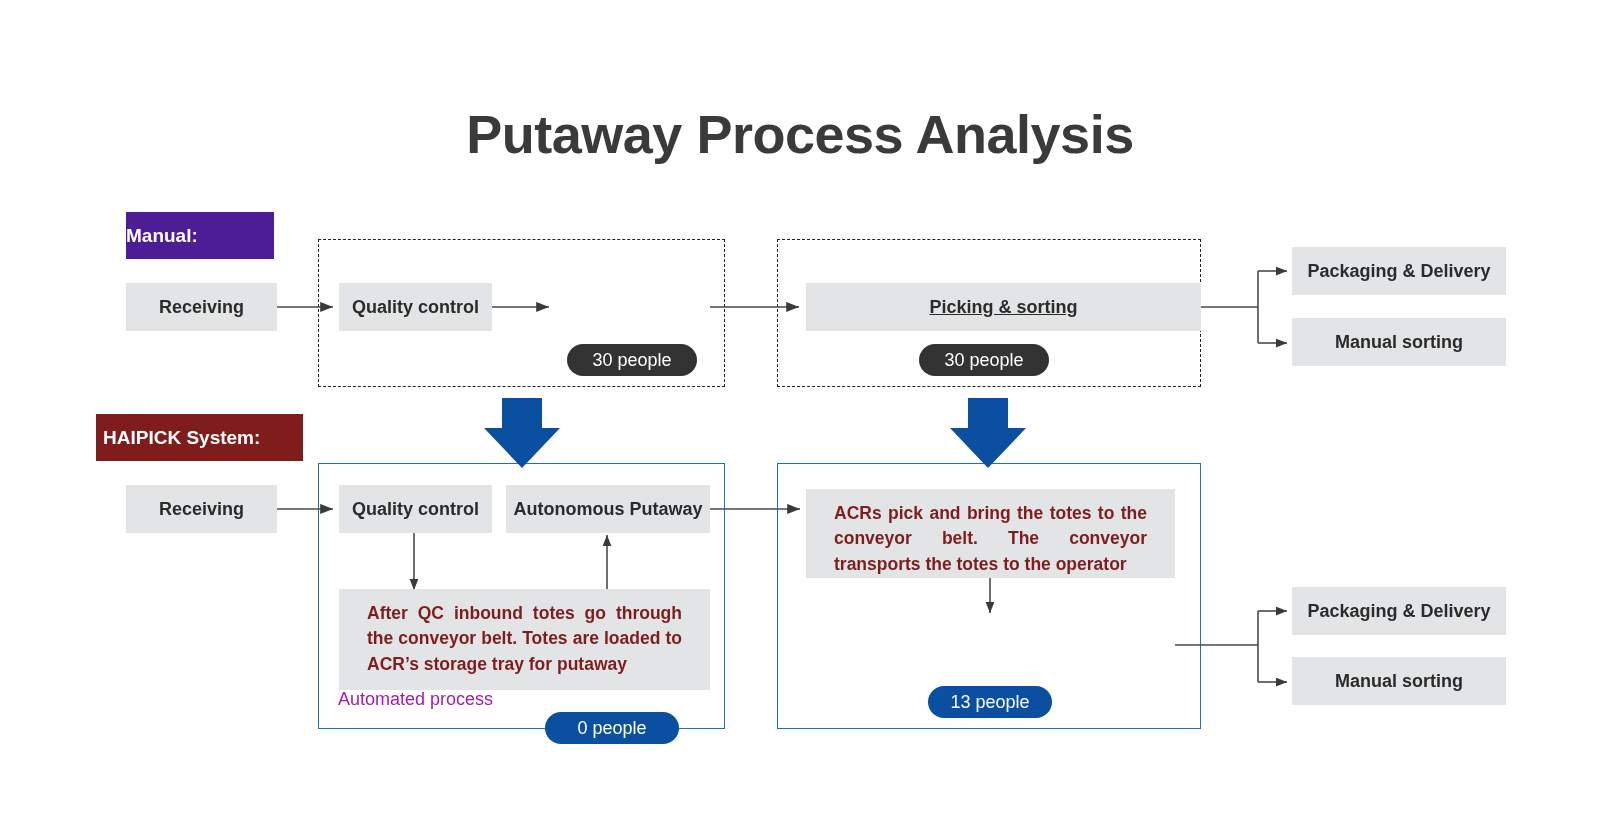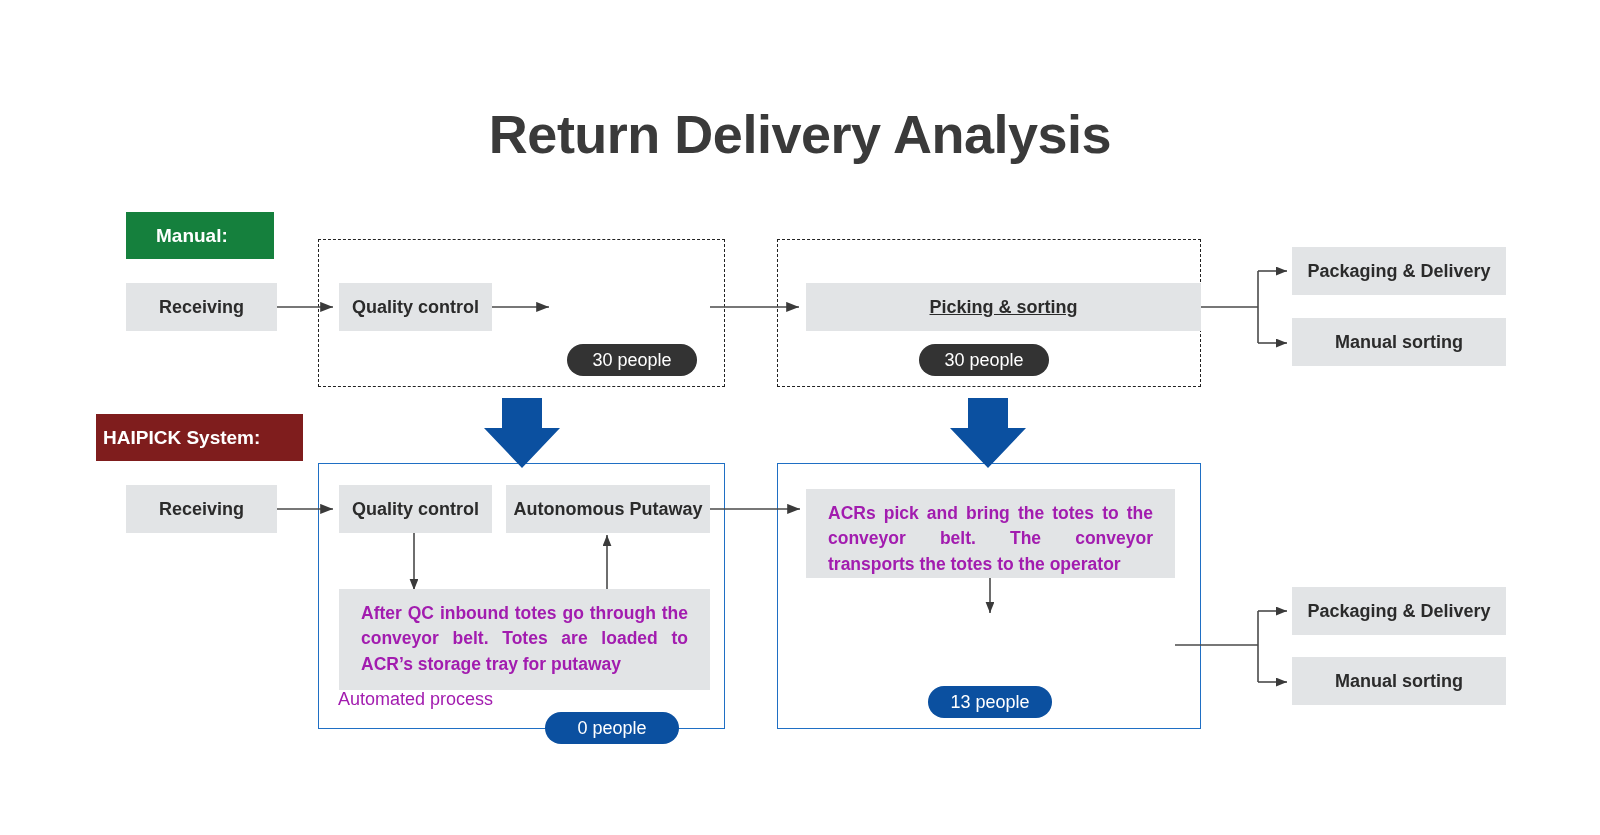"Return Delivery Analysis" div { text: Return Delivery -> Putaway Process }
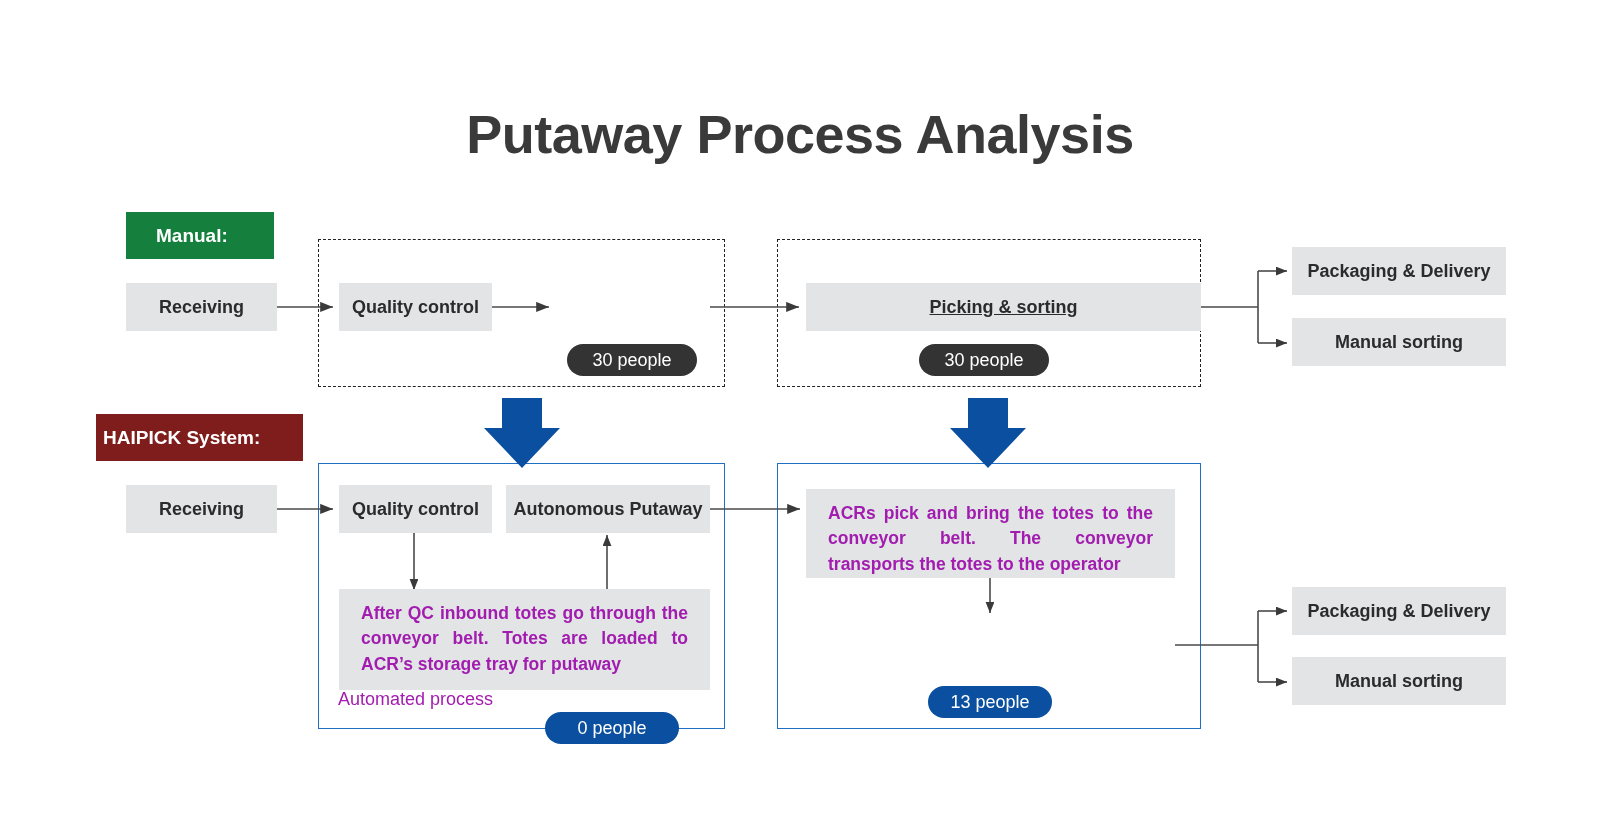"Manual:" .lbl-dark { background: #15803d -> #4c1d95; padding-left: 30px -> none }
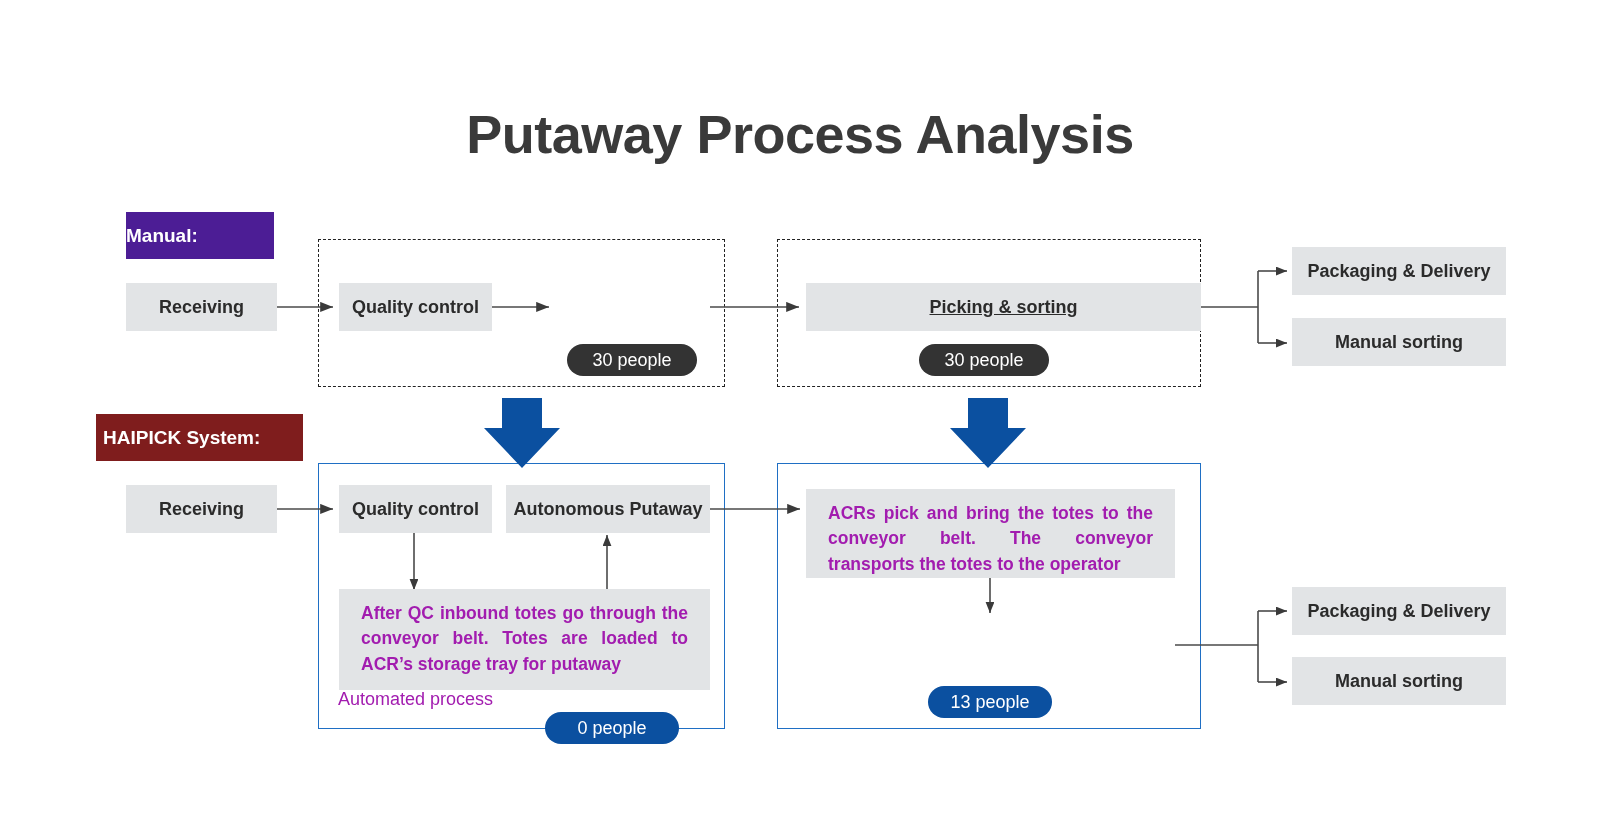"ACRs pick and bring the" .gbox.just { color: #a21caf -> #7f1d1d; padding: 12px 22px -> 12px 28px }
